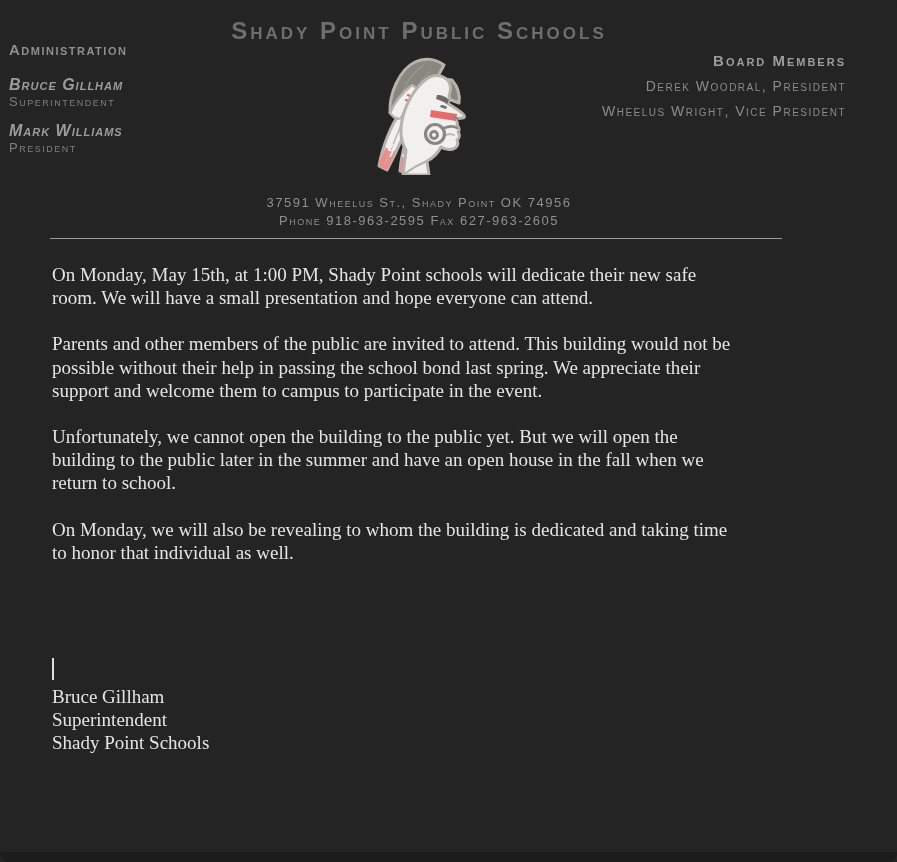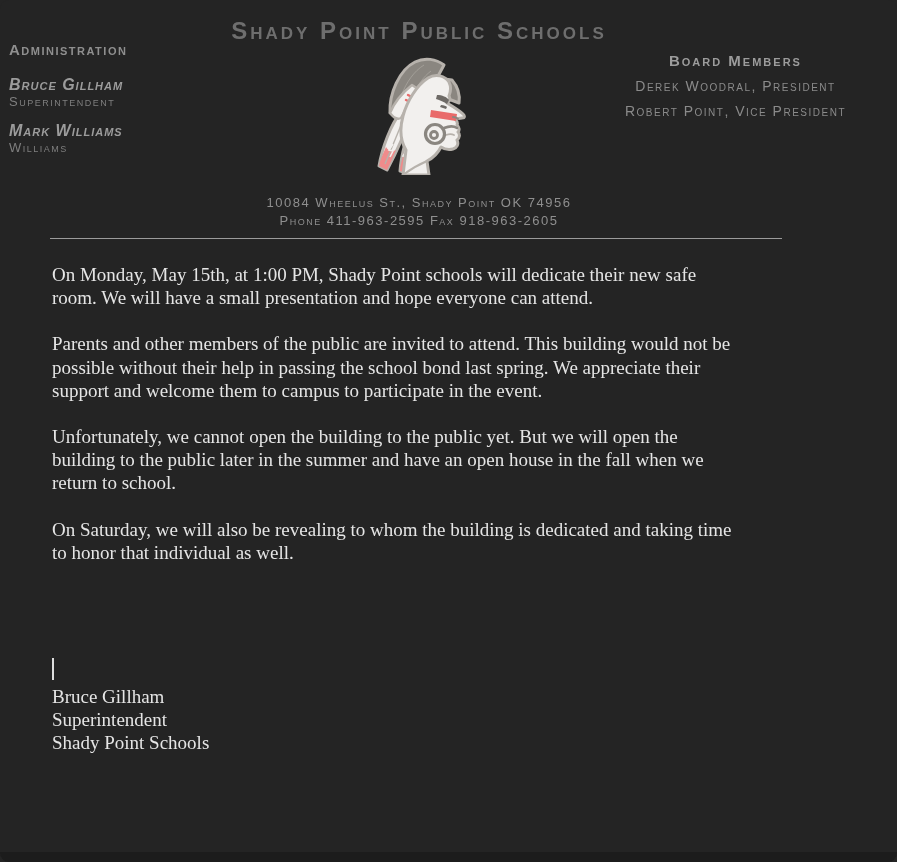"Board Members" .board-block { text-align: center -> right }
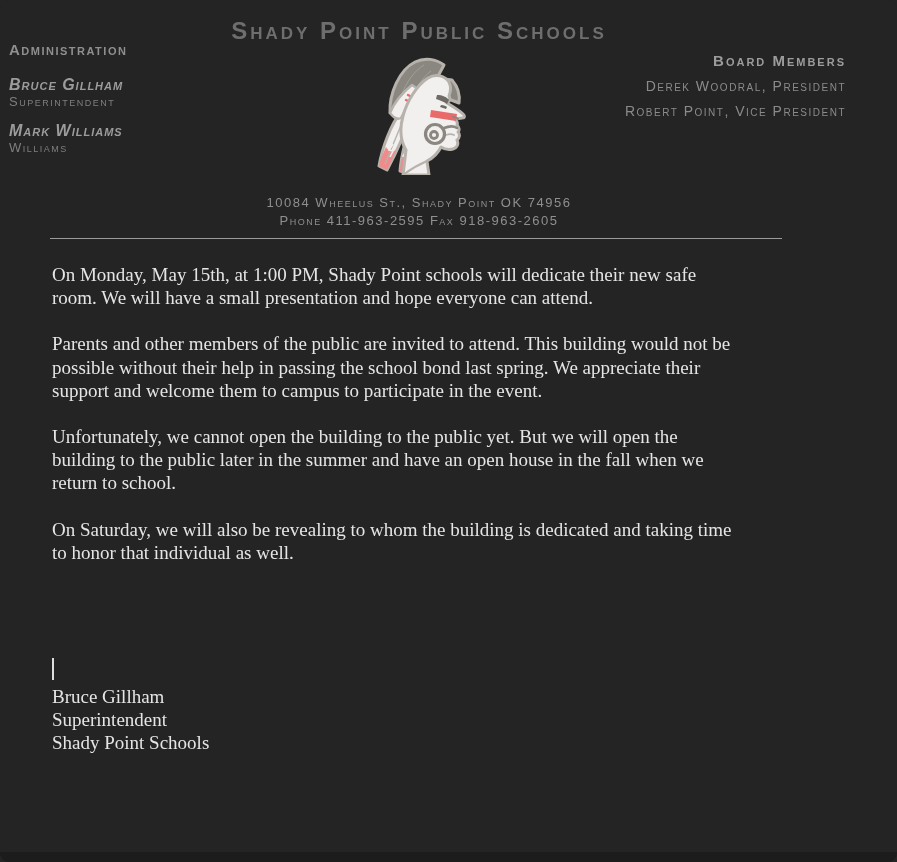"Robert Point, Vice President" div.board-member { text: Robert Point -> Wheelus Wright }
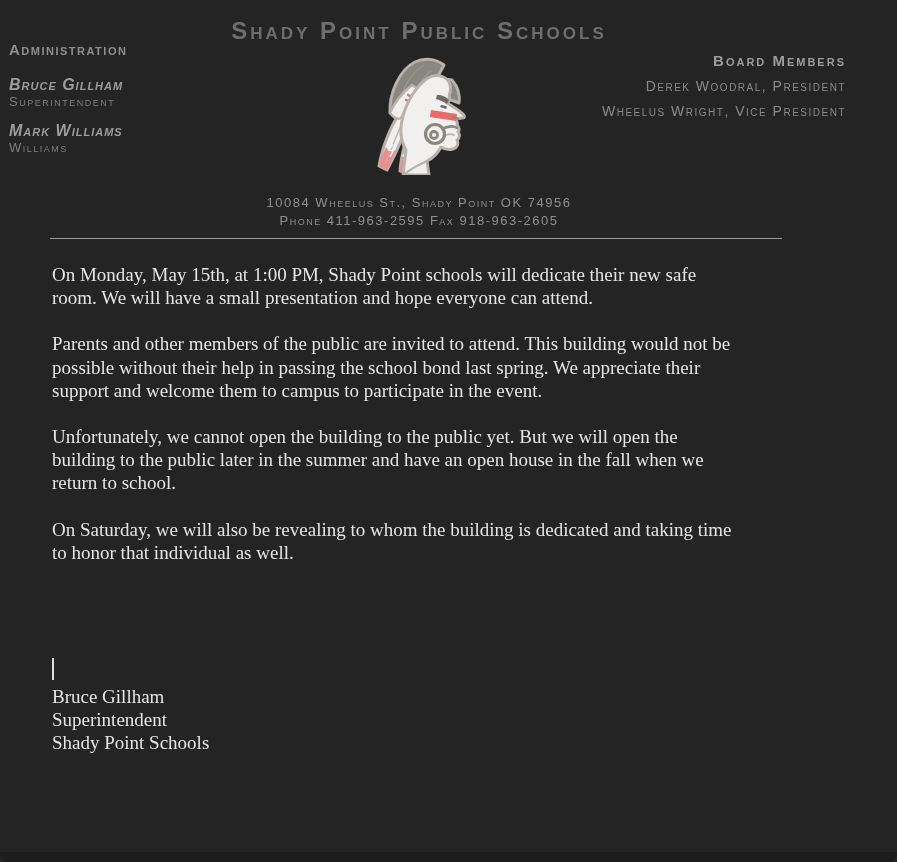"Williams" div.person-role { text: Williams -> President }
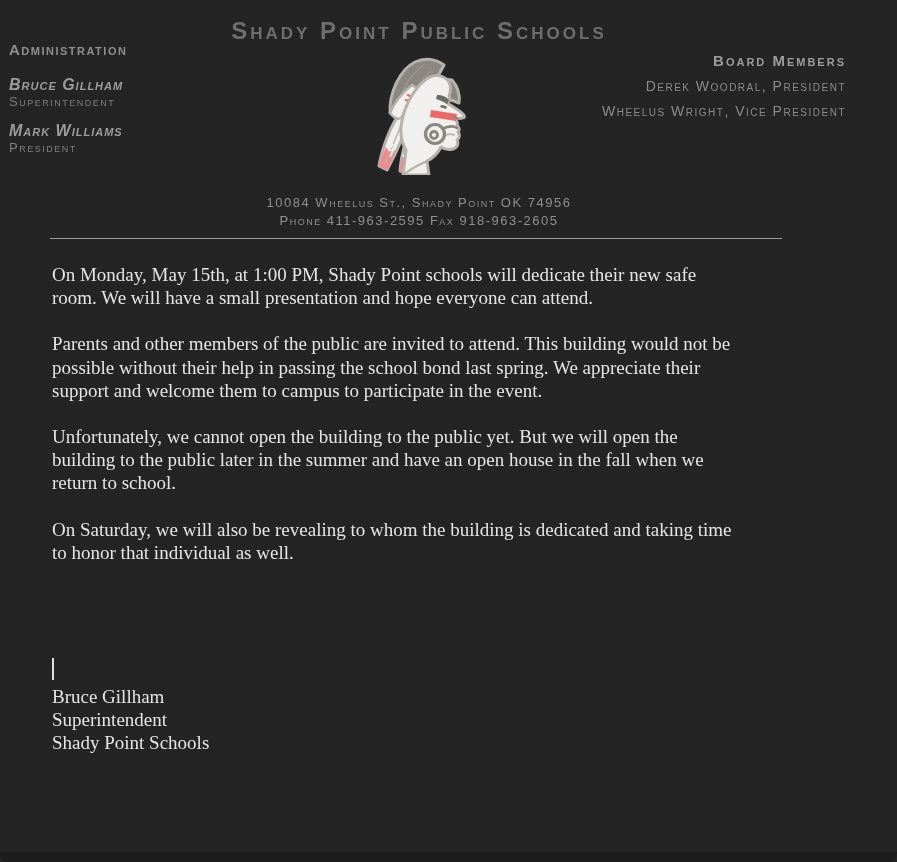"10084 Wheelus St., Shady Point" div { text: 10084 -> 37591 }
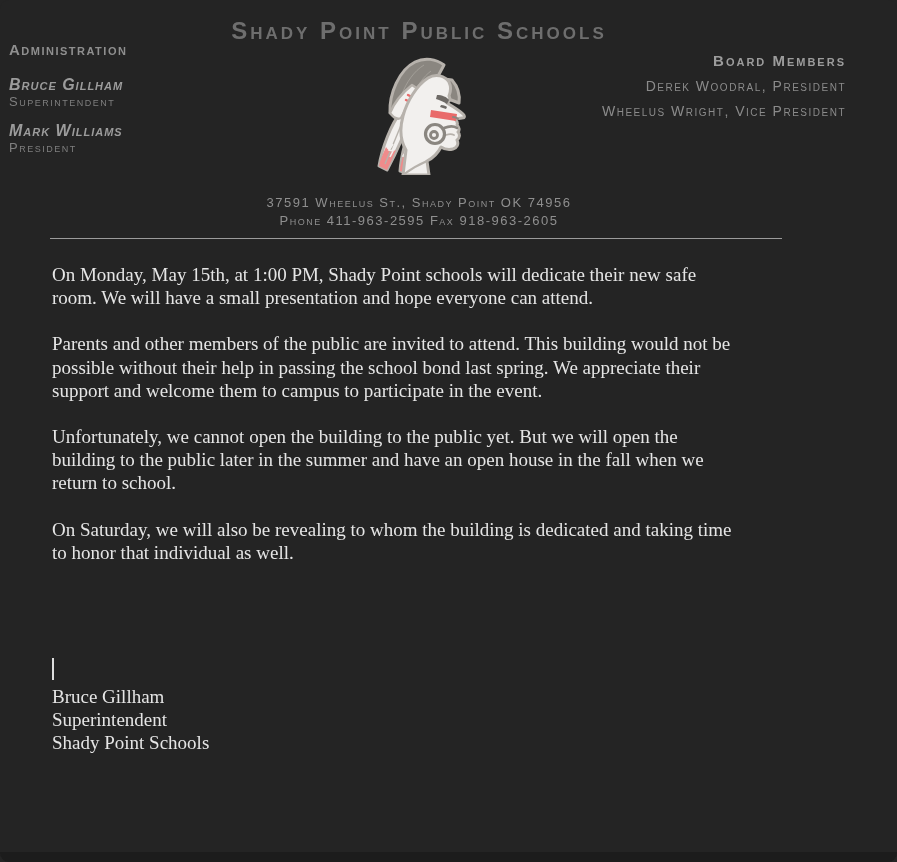"Phone 411-963-2595 Fax 918-963-2605" div { text: 411-963-2595 Fax 918-963-2605 -> 918-963-2595 Fax 627-963-2605 }
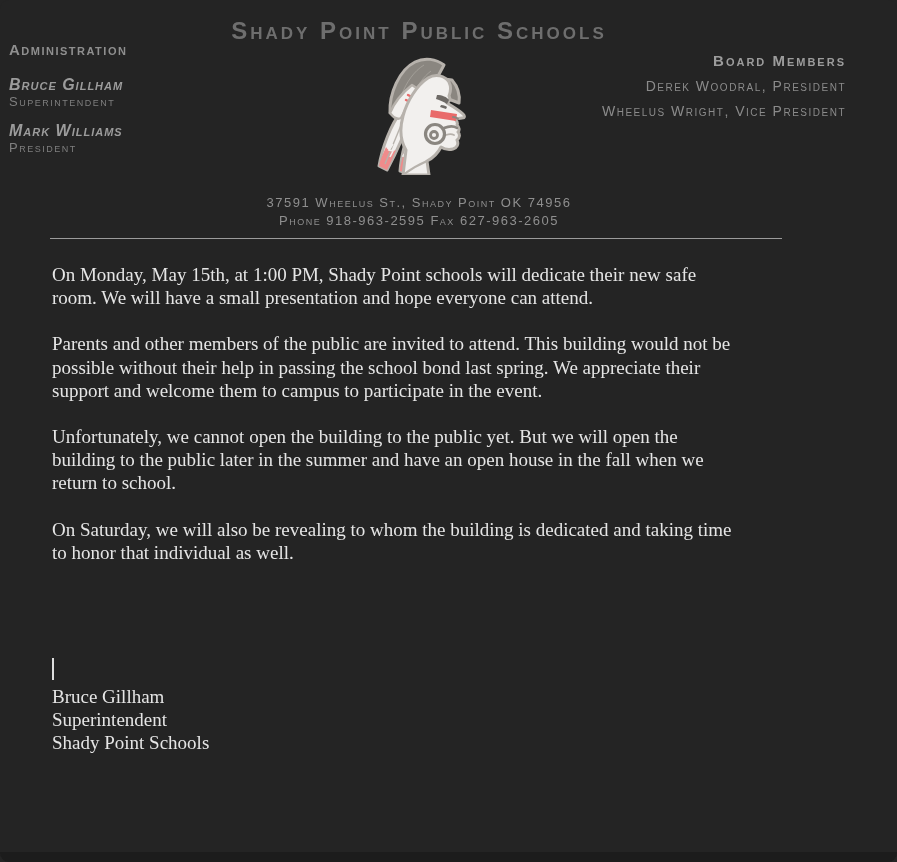"On Saturday, we will also" p { text: Saturday -> Monday }
